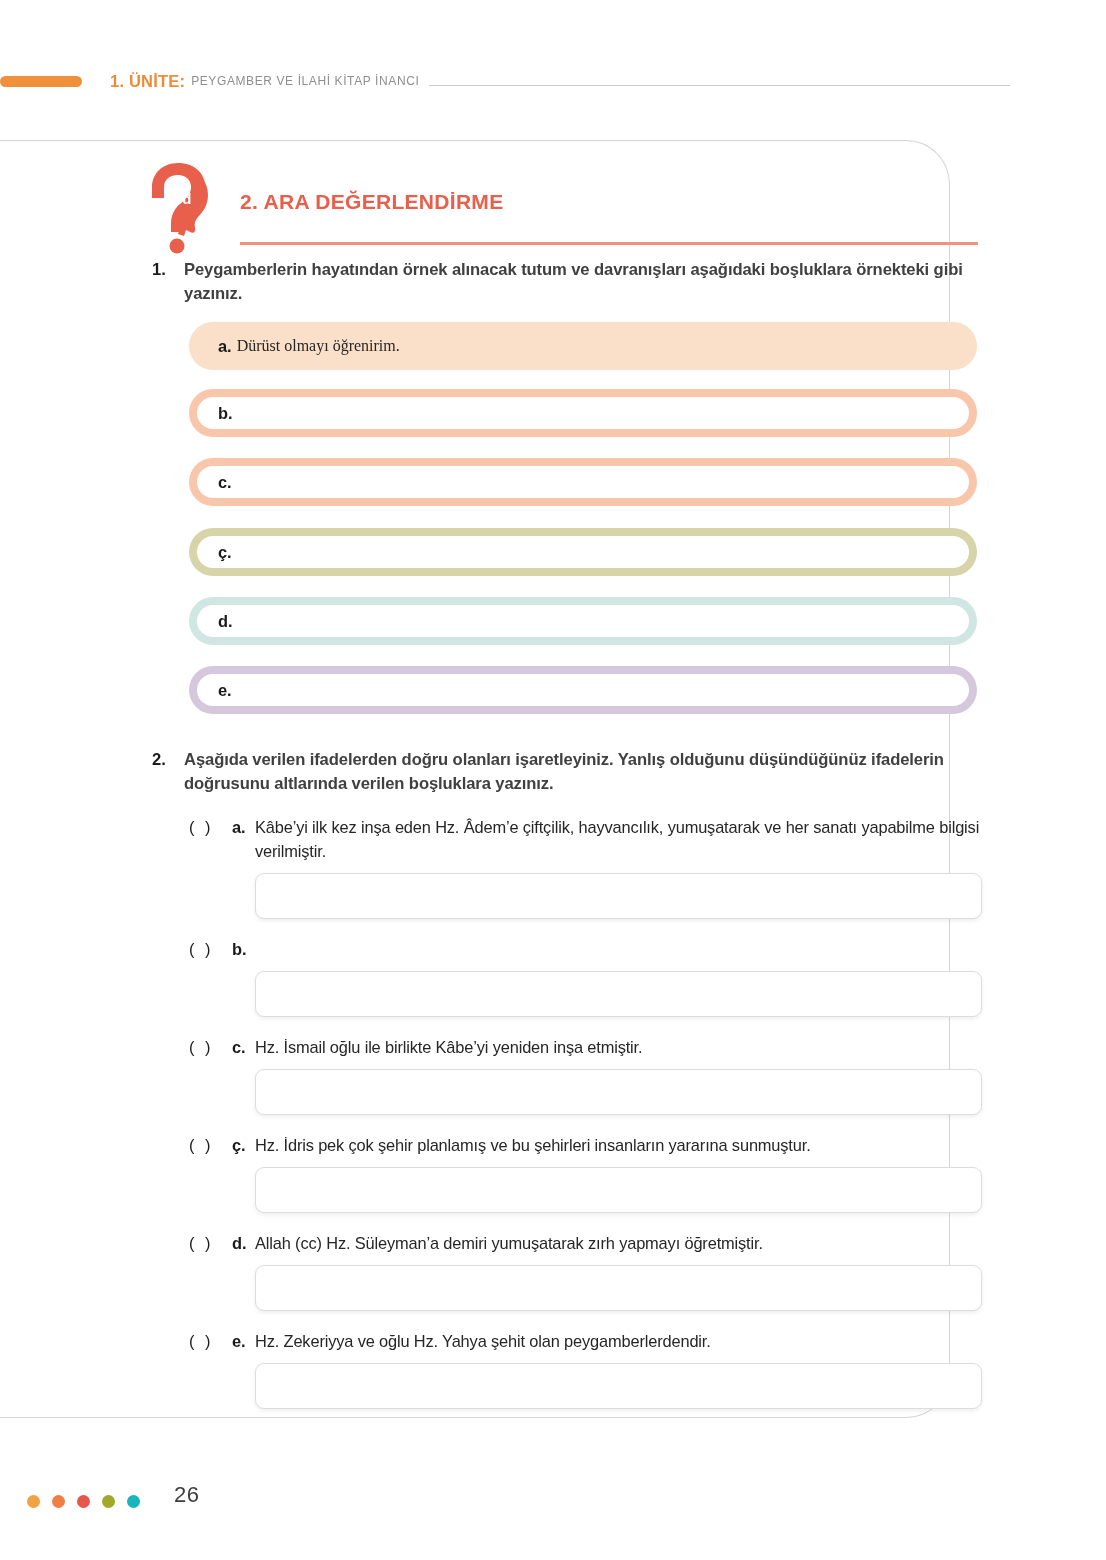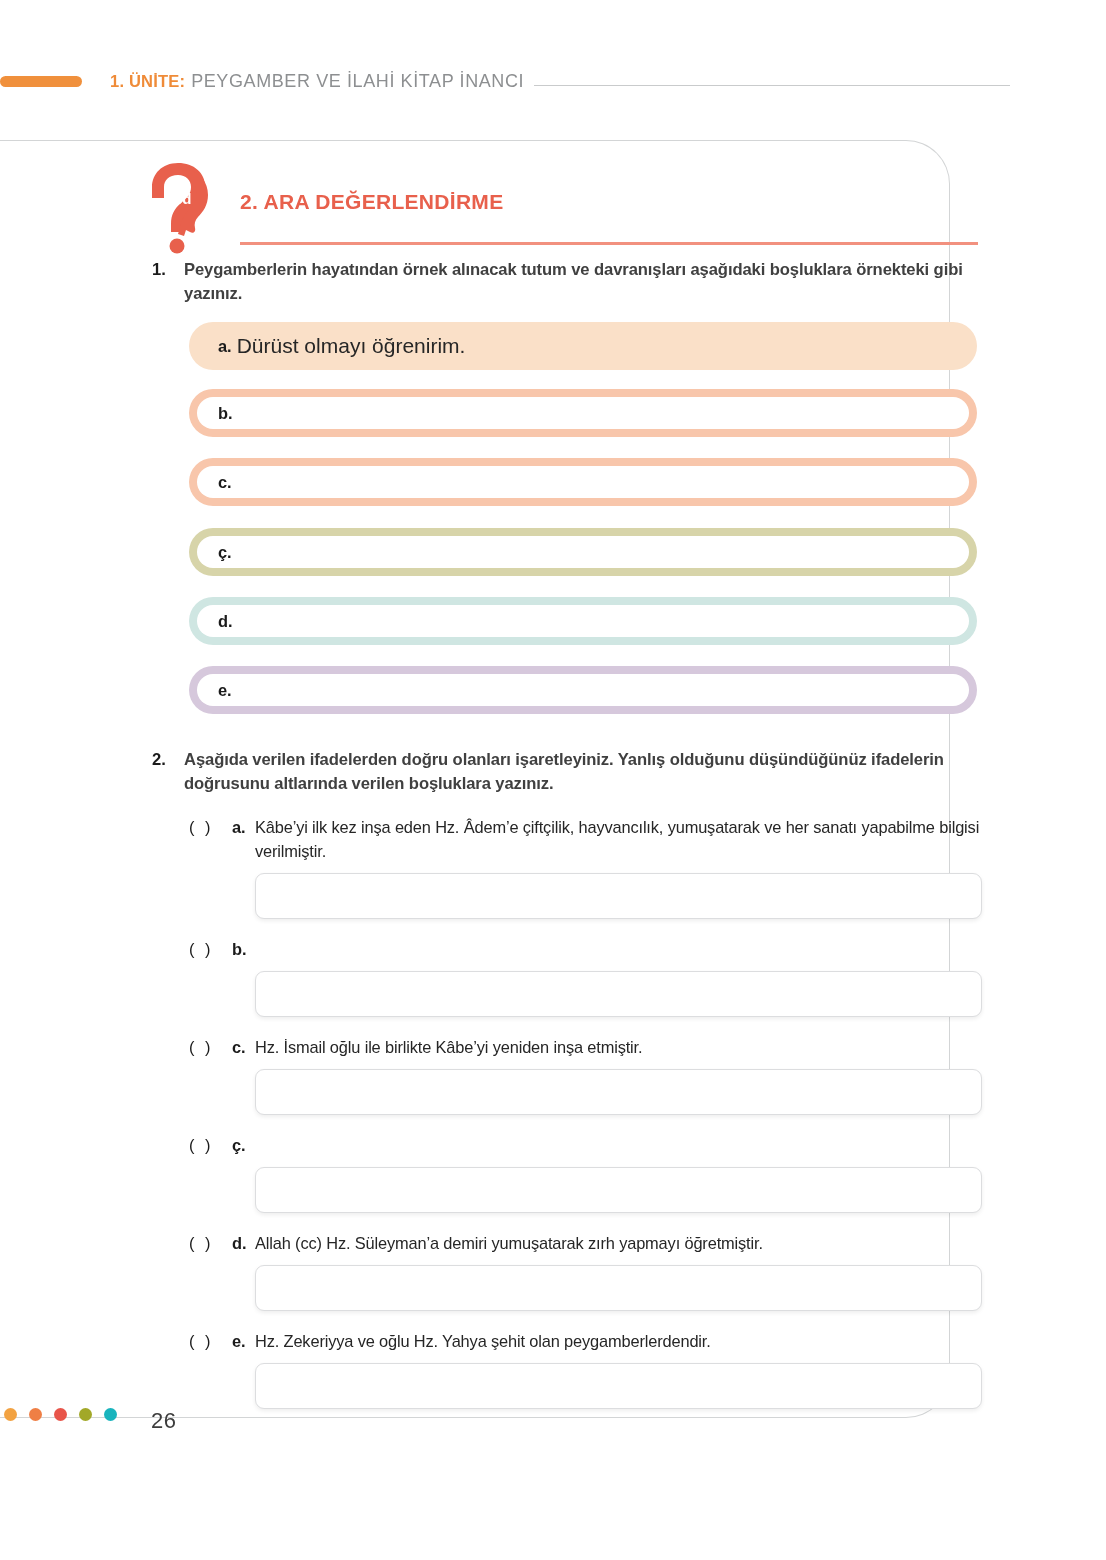"PEYGAMBER VE İLAHİ KİTAP İNANCI" .runhead-title { font-size: 18px -> 12px }
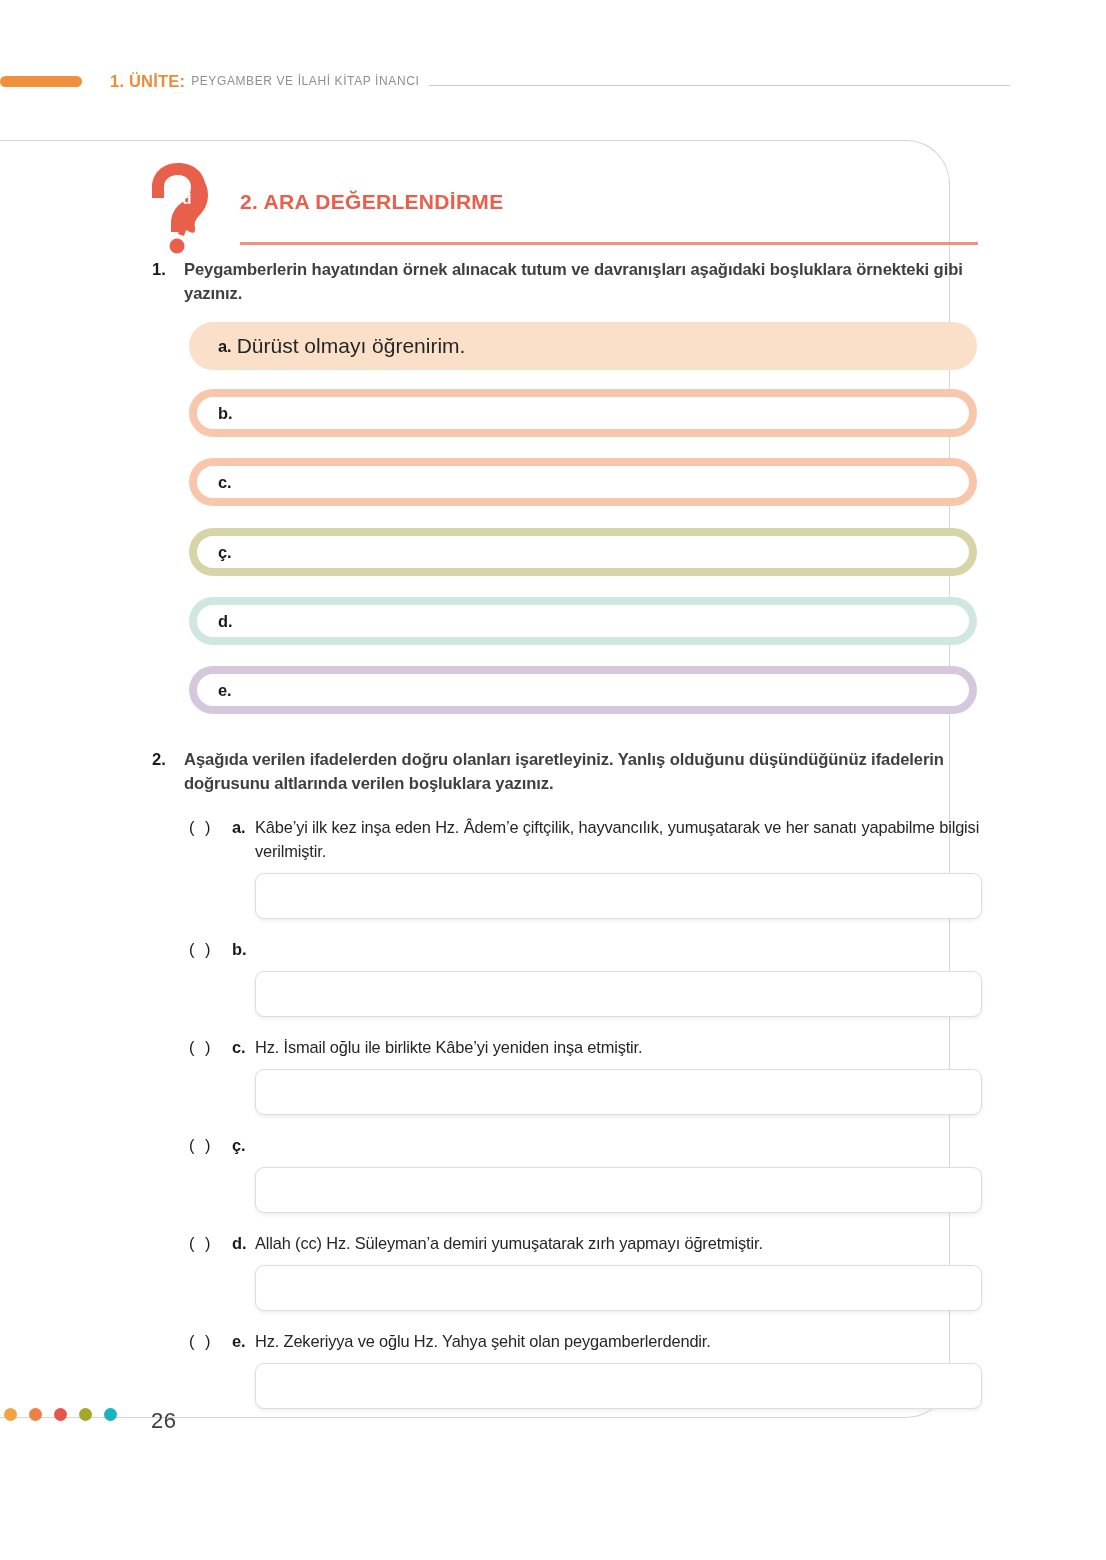"Dürüst olmayı öğrenirim." .pill-answer { font-family: none -> Liberation Serif, serif; font-size: 21px -> 16px }
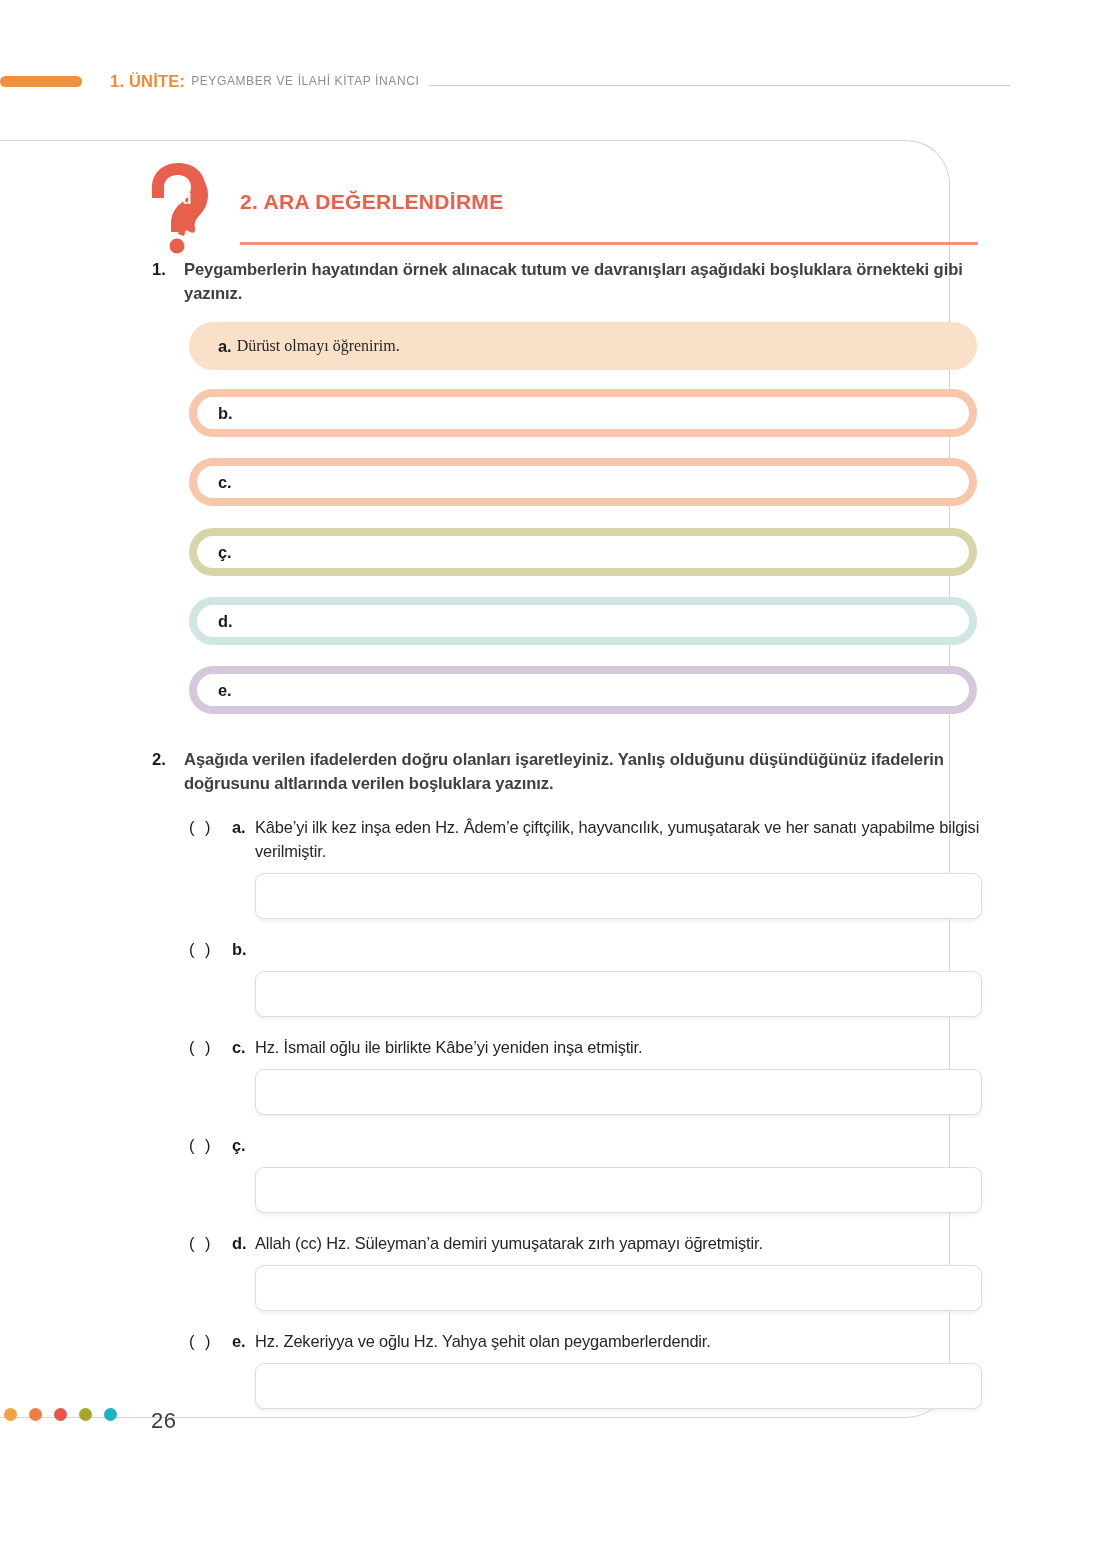"Hz. İdris pek çok şehir" span.tf-text { html: none -> <span>Hz. İdris pek çok şehir planlamış ve bu şehirleri insanların yararına sunmuştur.</span> }
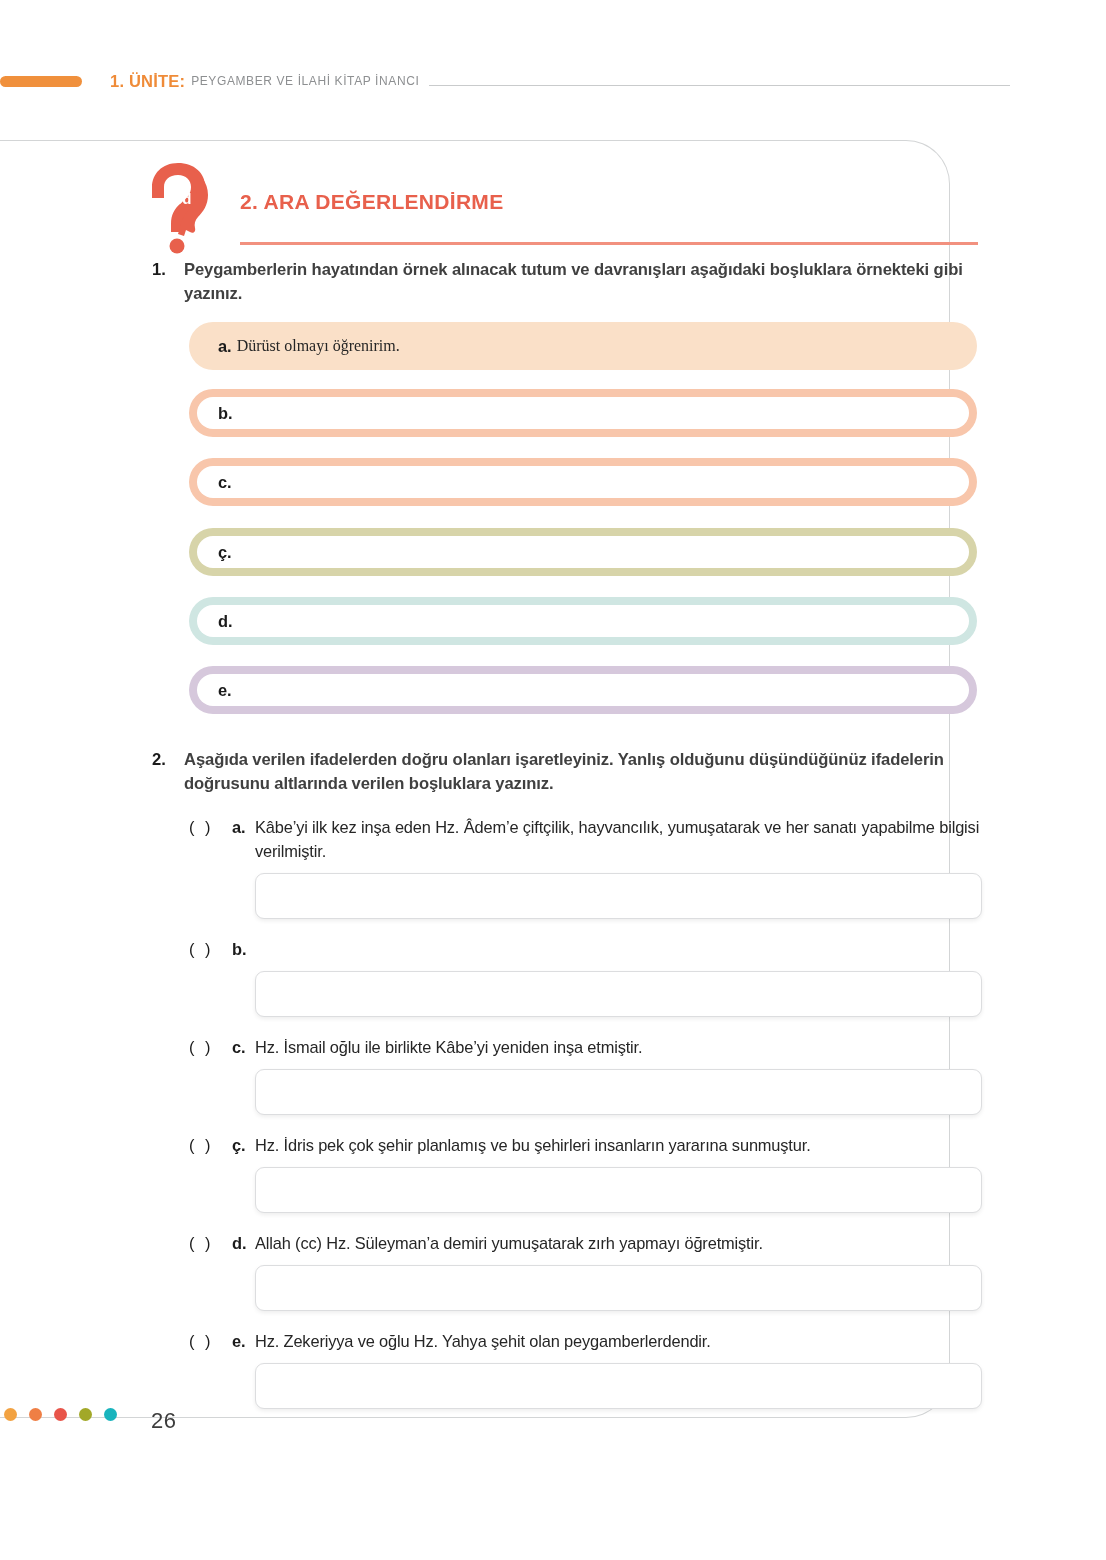"26" .footer { align-items: flex-start -> flex-end; padding-left: none -> 23px; top: 1408px -> 1468px }
